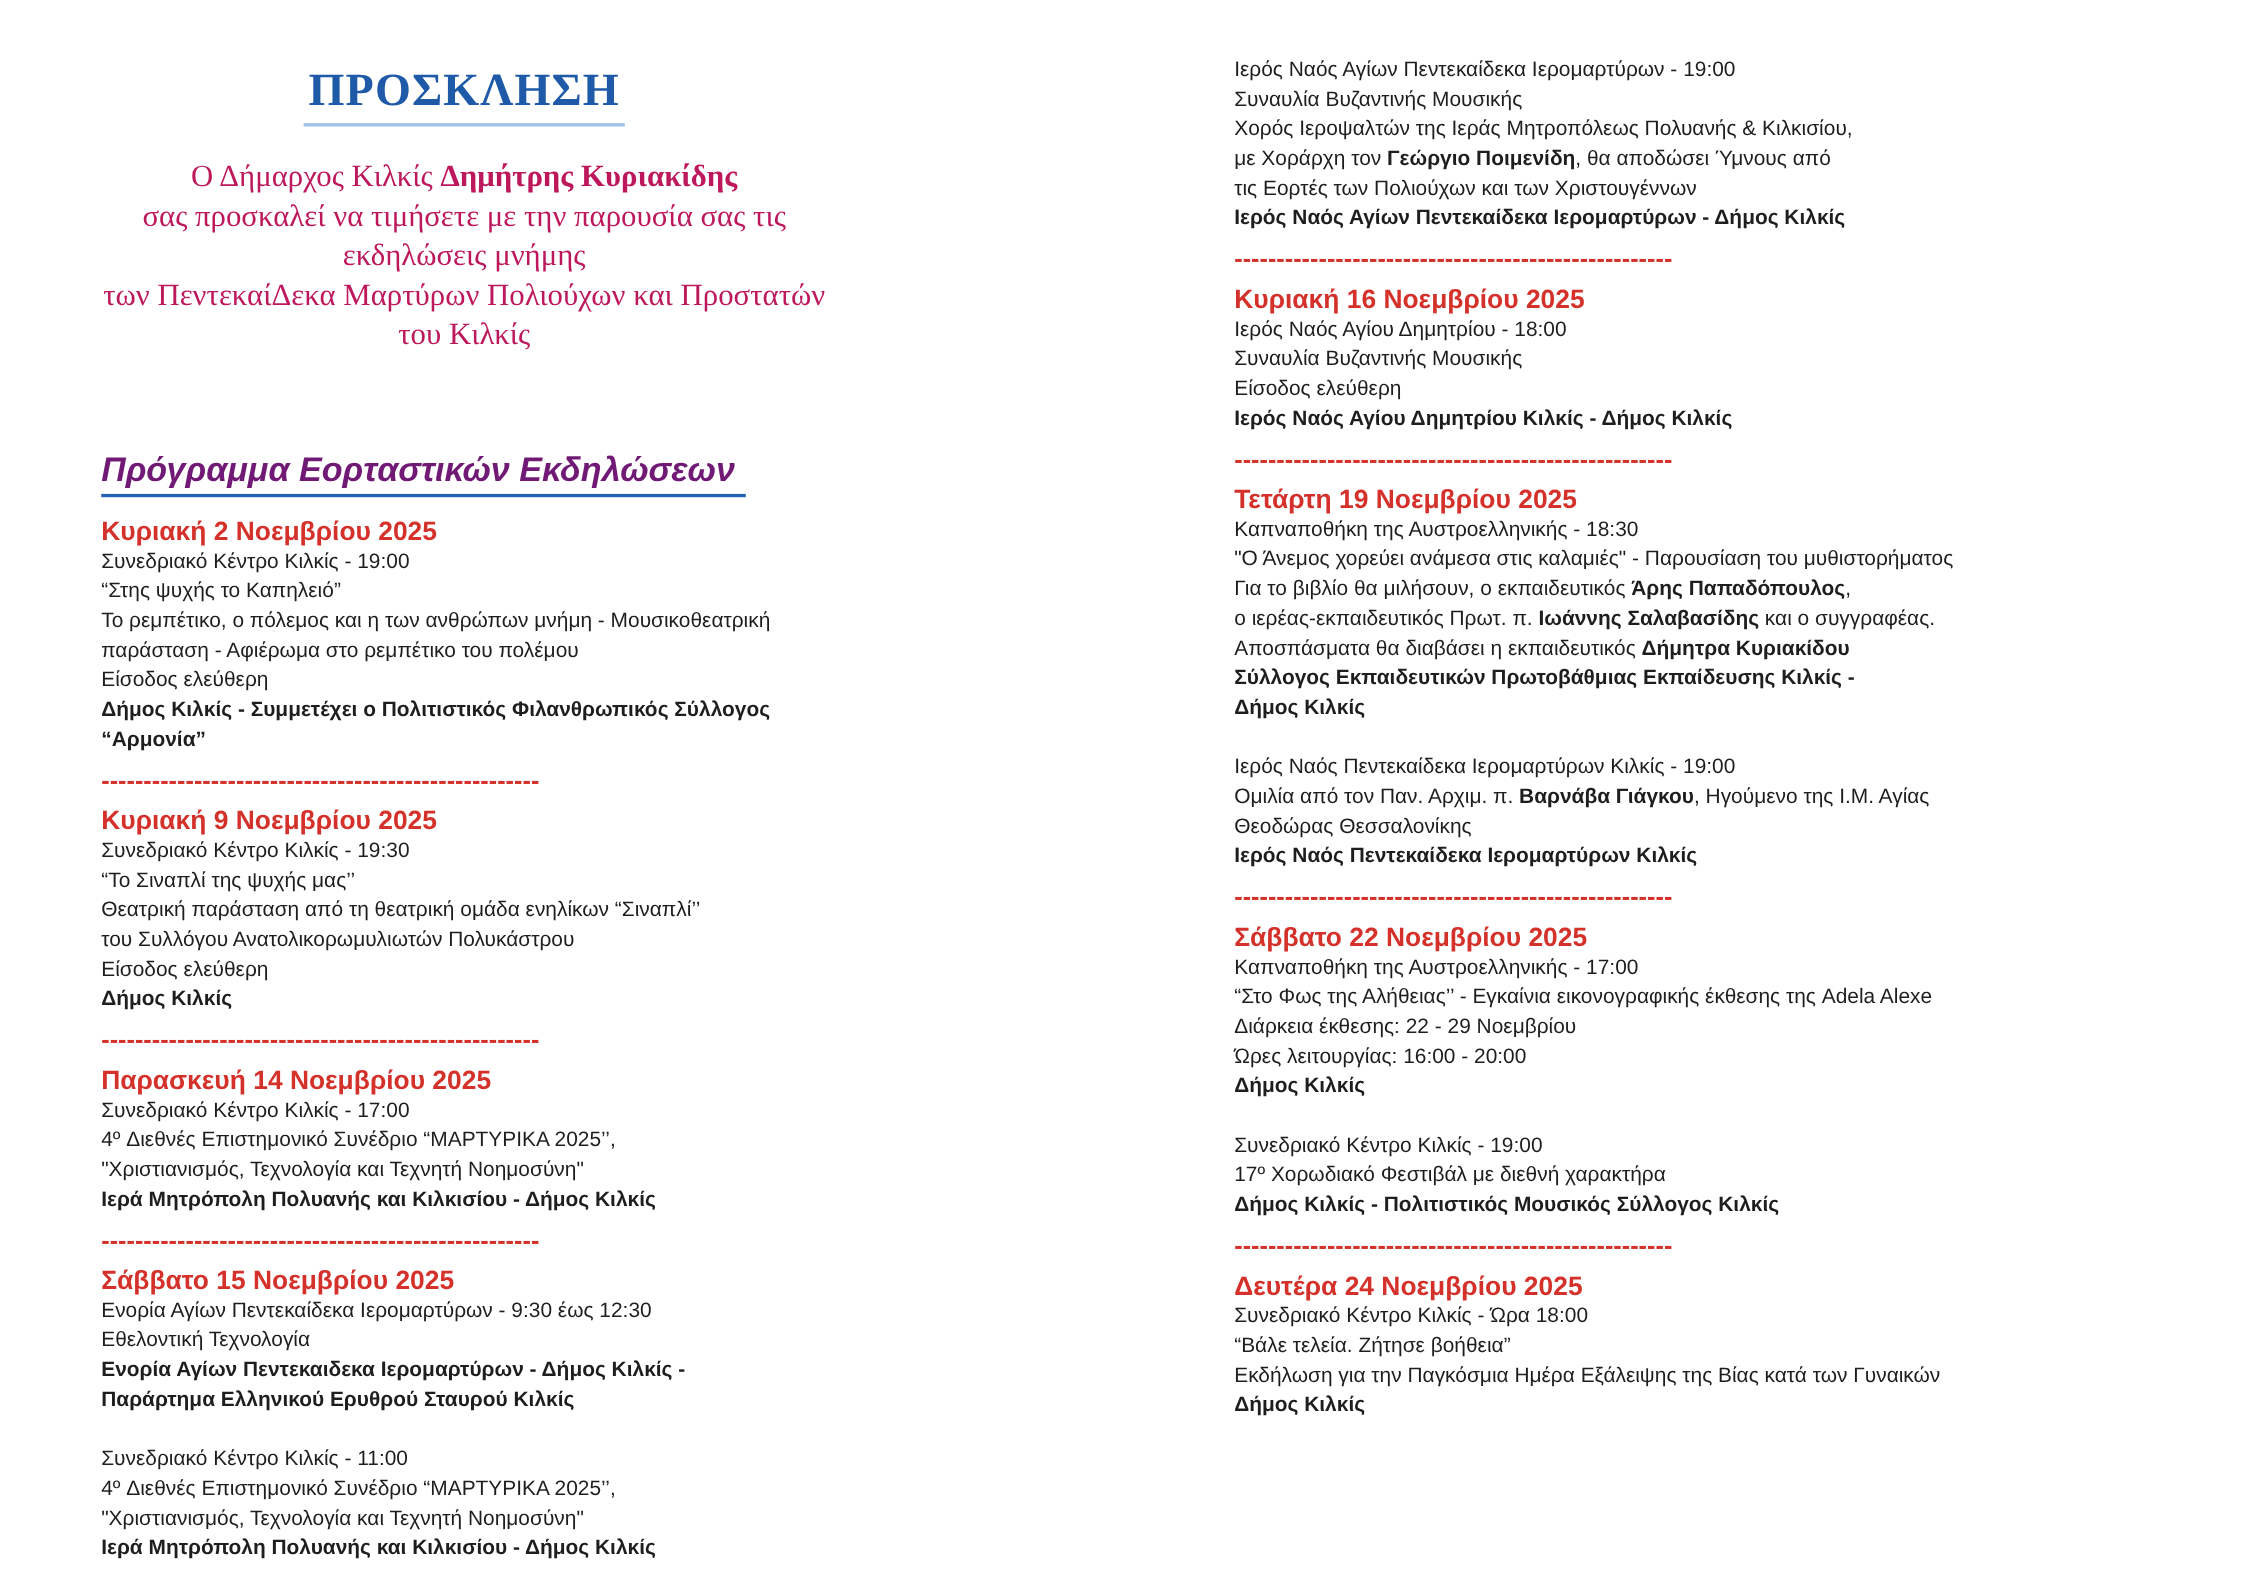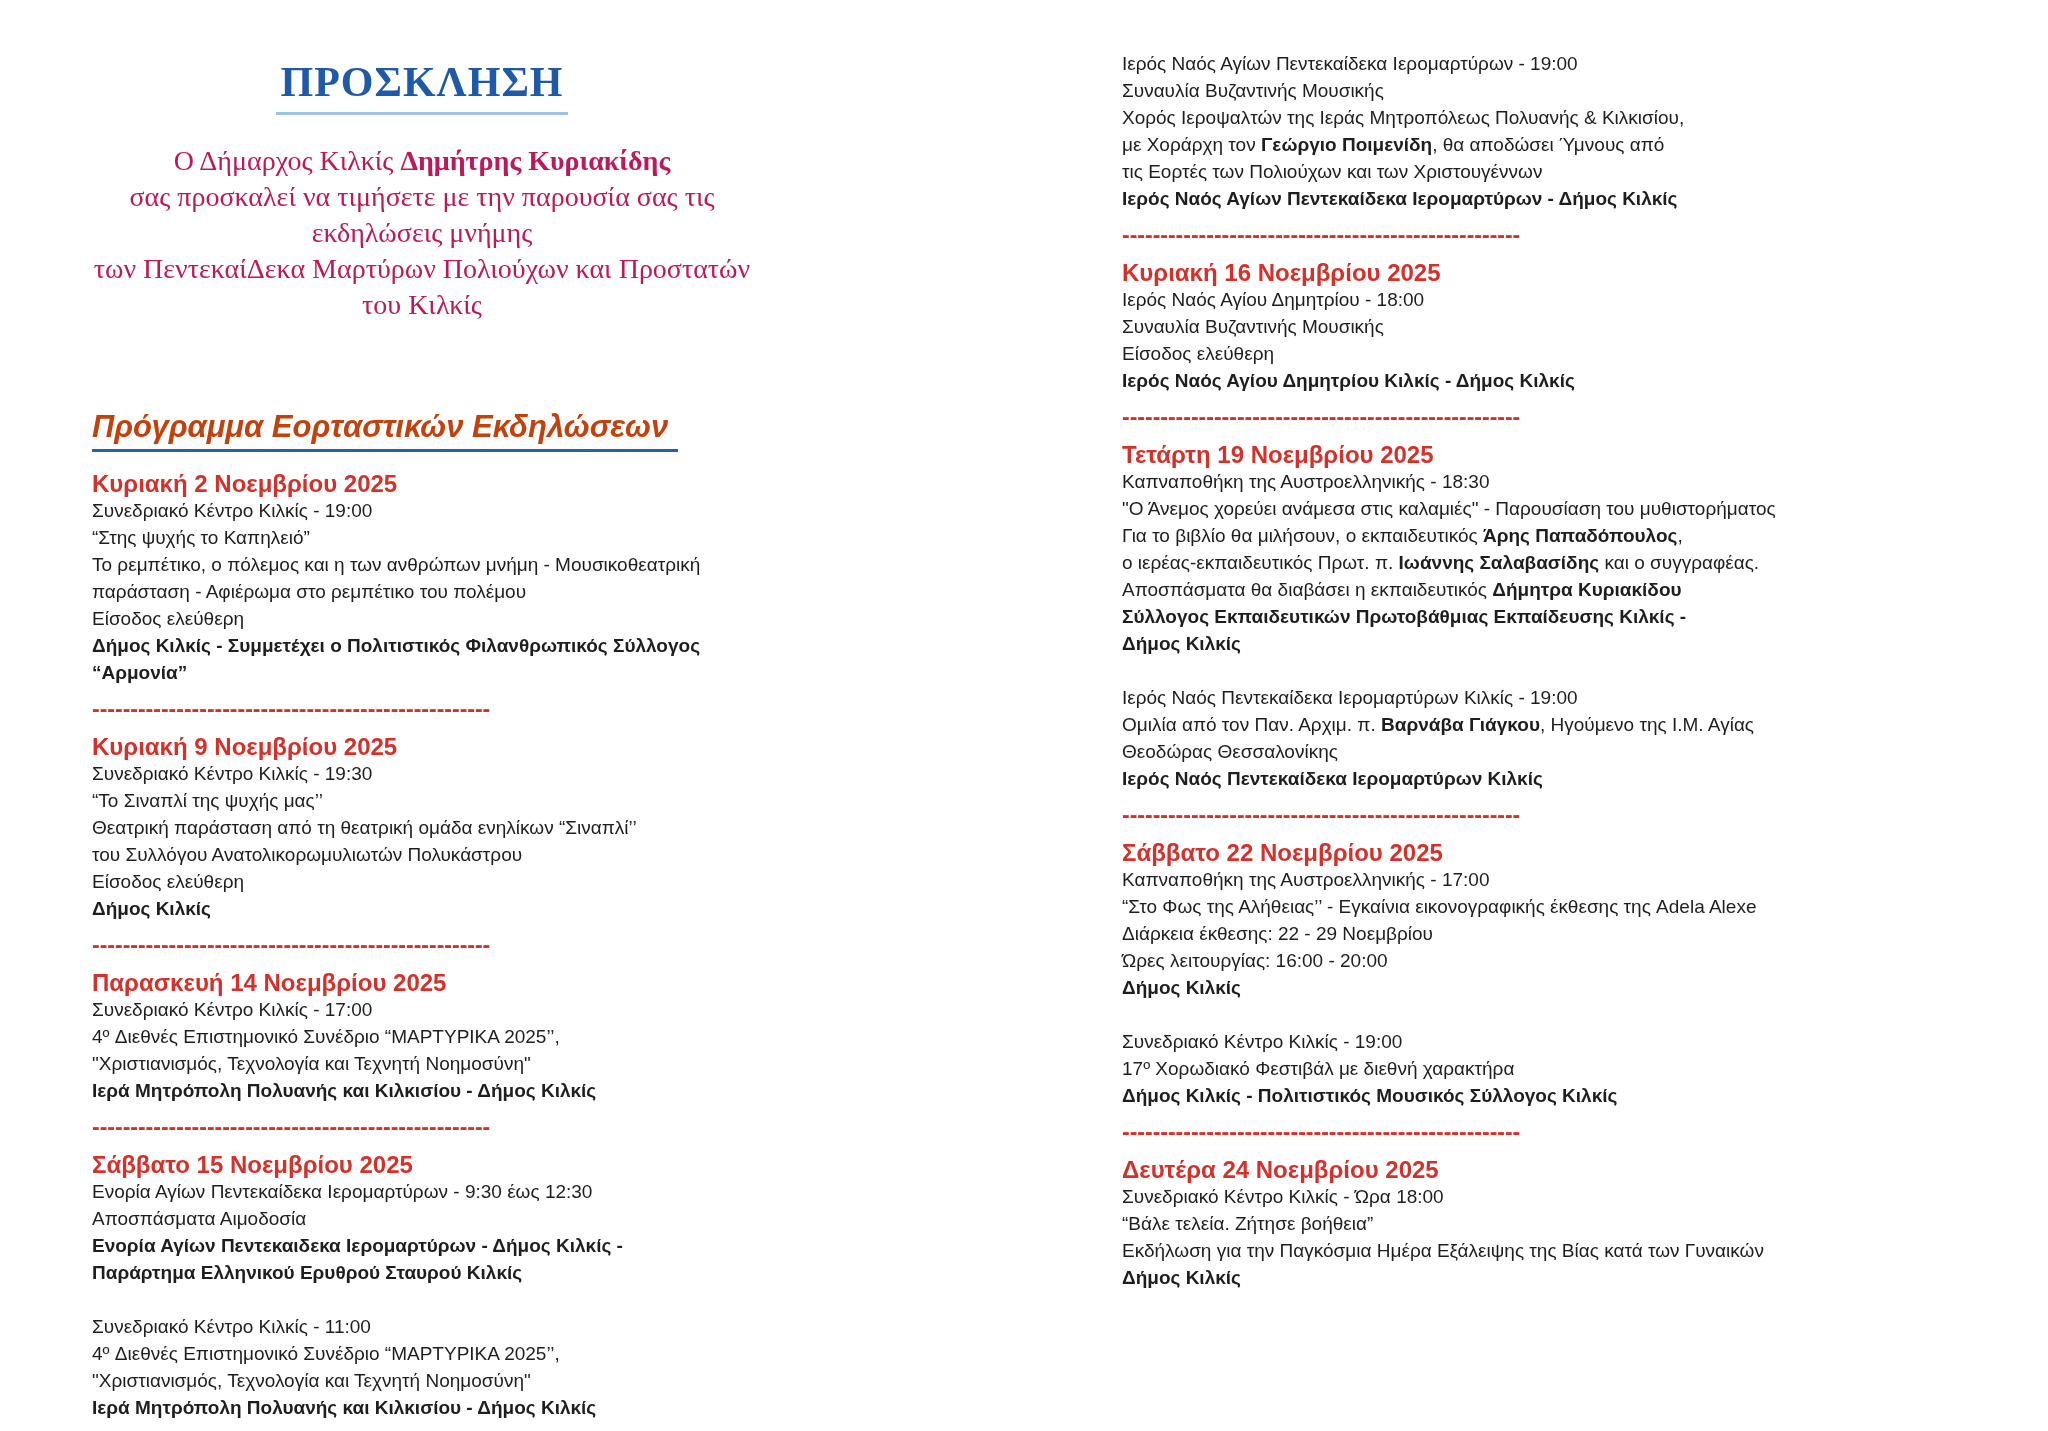"Πρόγραμμα Εορταστικών Εκδηλώσεων" .program-heading { color: #c2410c -> #701a75 }
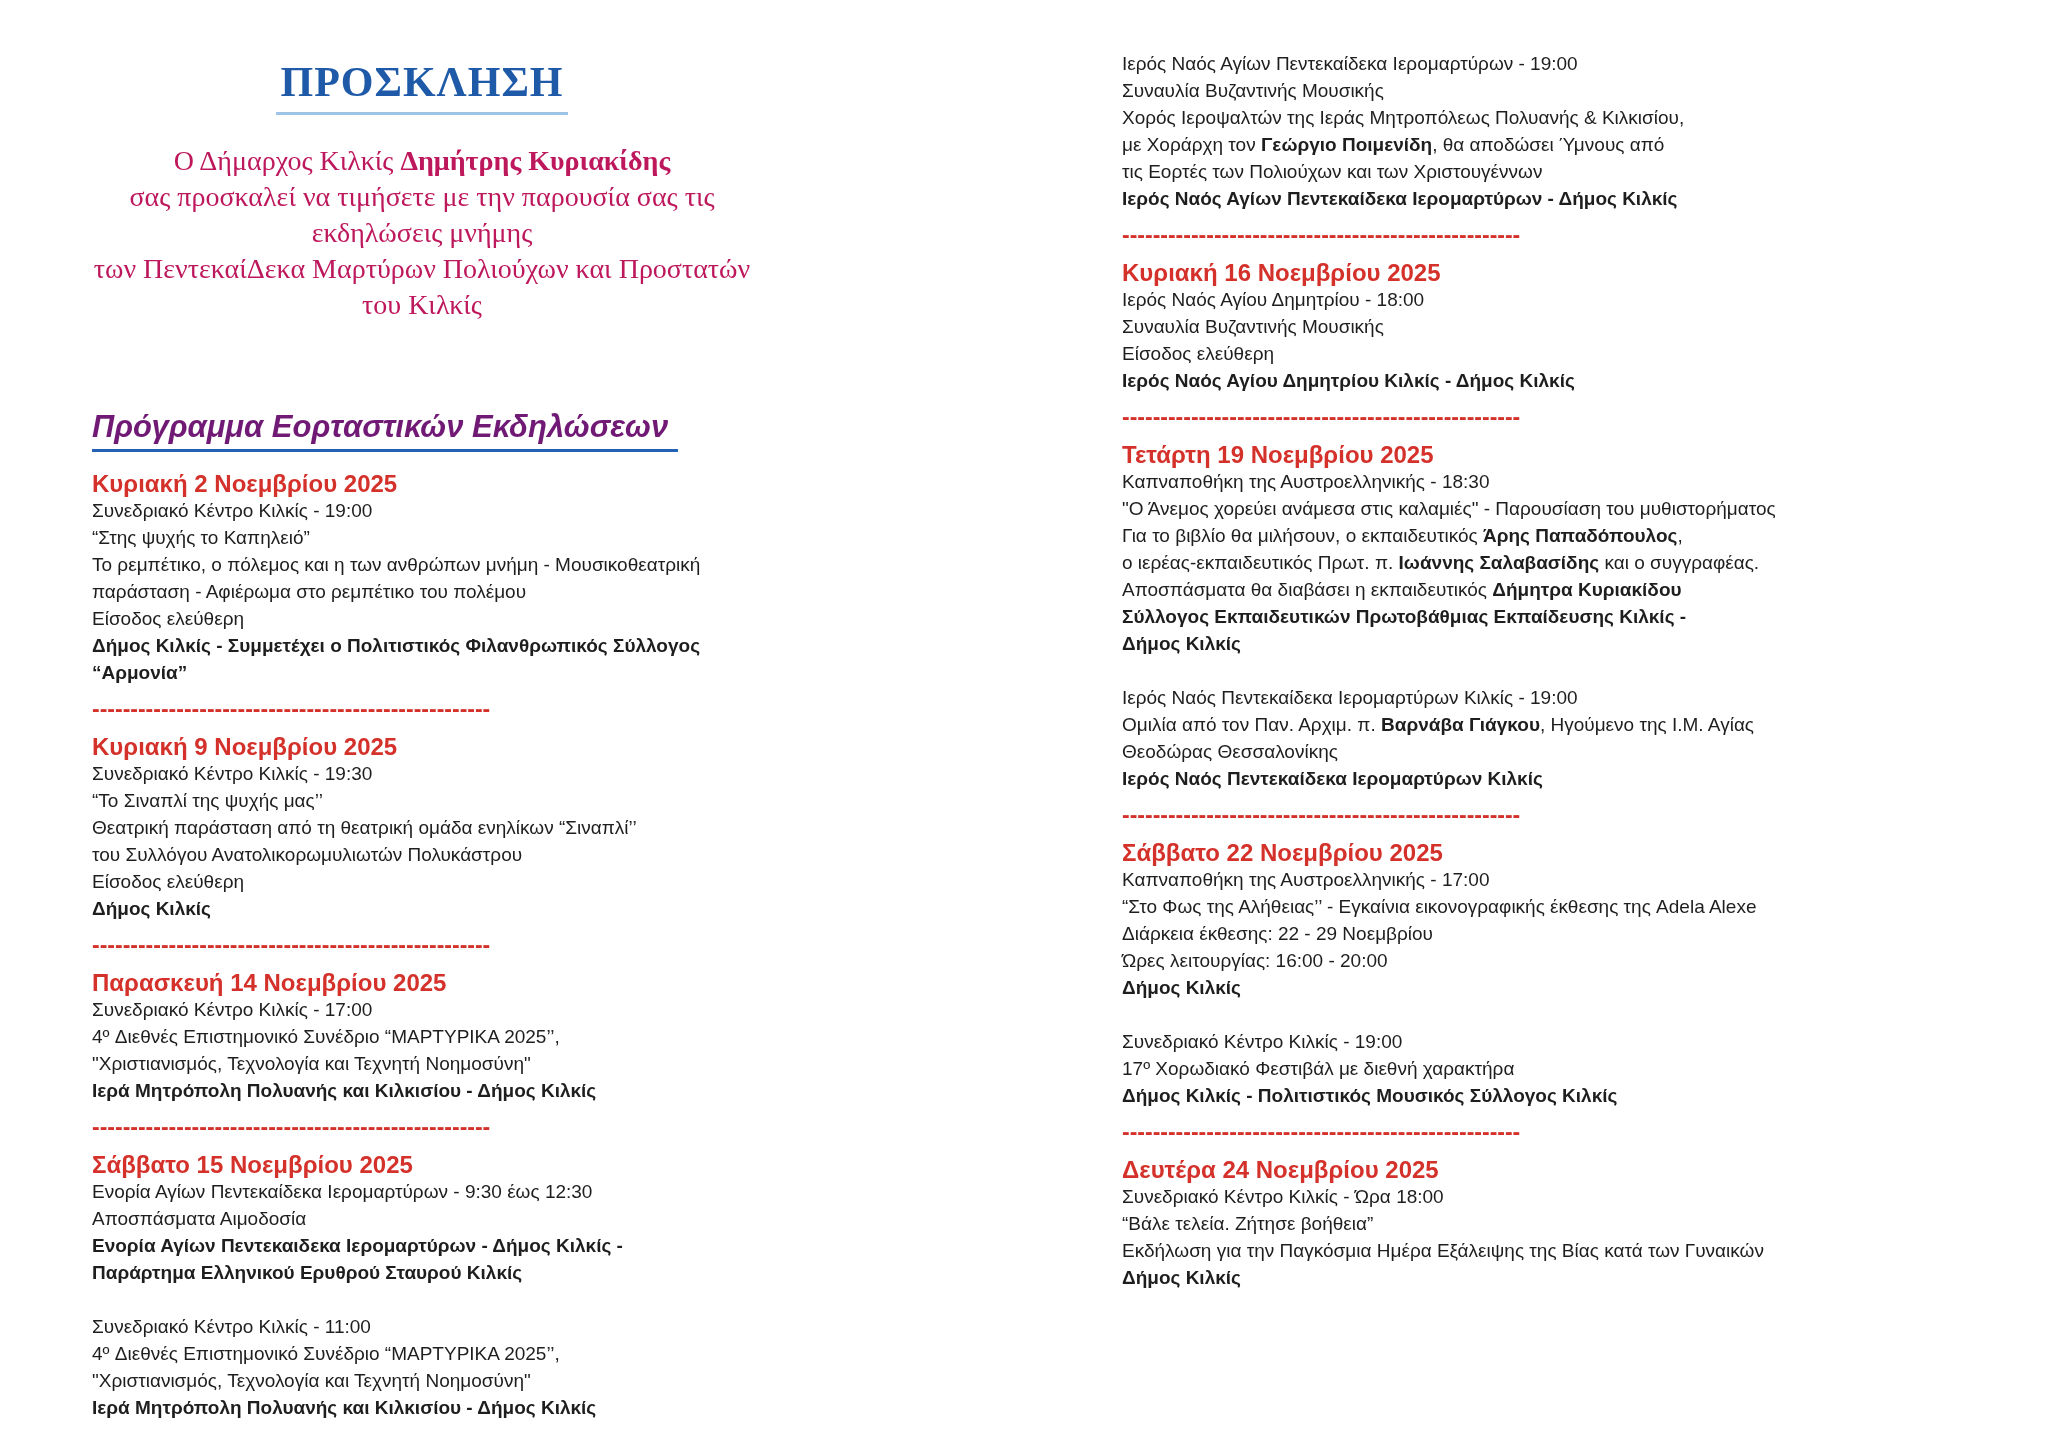"Αποσπάσματα Αιμοδοσία" span.seg { text: Αποσπάσματα Αιμοδοσία -> Εθελοντική Τεχνολογία }
